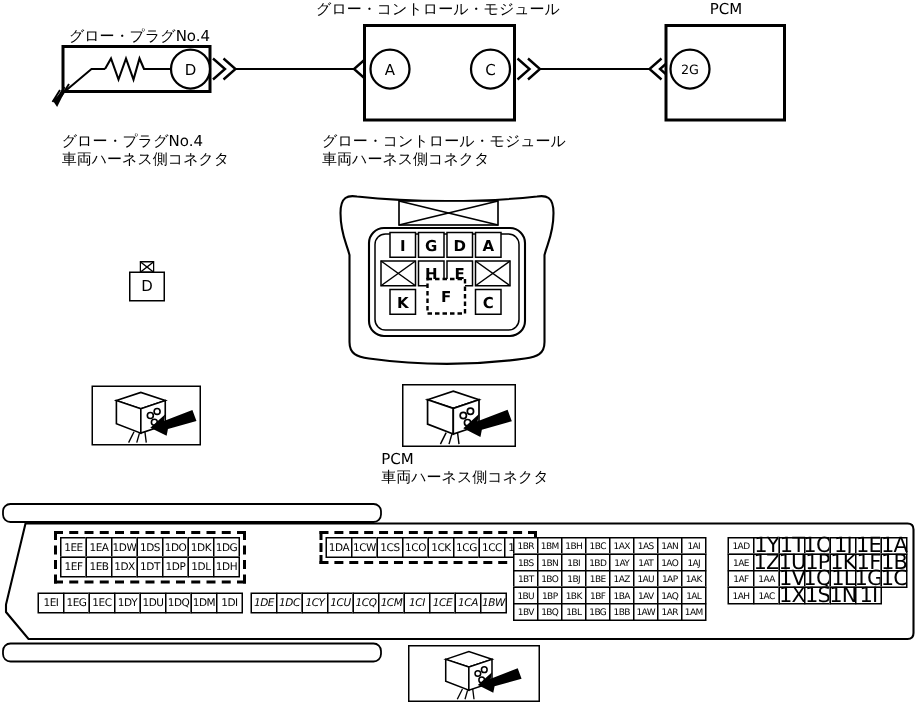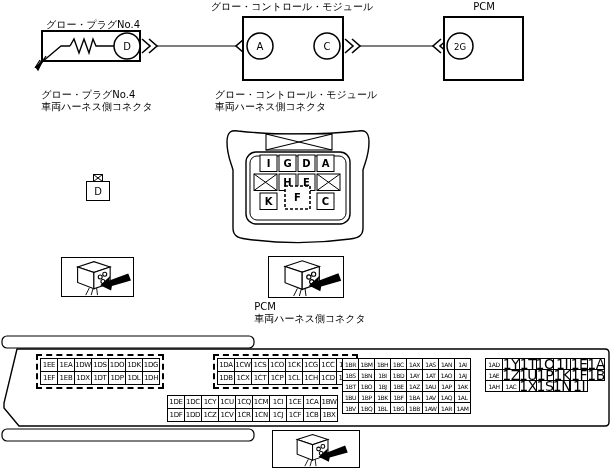"1DB" div.pin-row { html: <div> <div>1DB</div> <div>1CX</div> <div>1CT</div> <div>1CP</div> <div>1CL</div> <div>1CH</div> <div>1CD</div> <div>1BZ</div> </div> -> none }
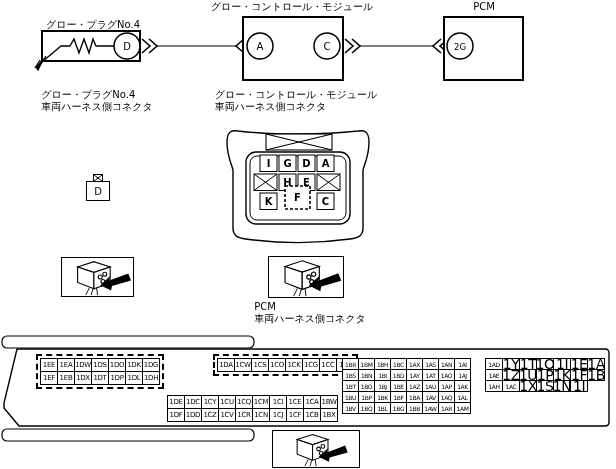"1V" div.pin-row { html: none -> <div> <div>1AF</div> <div>1AA</div> <div>1V</div> <div>1Q</div> <div>1L</div> <div>1G</div> <div>1C</div> </div> }
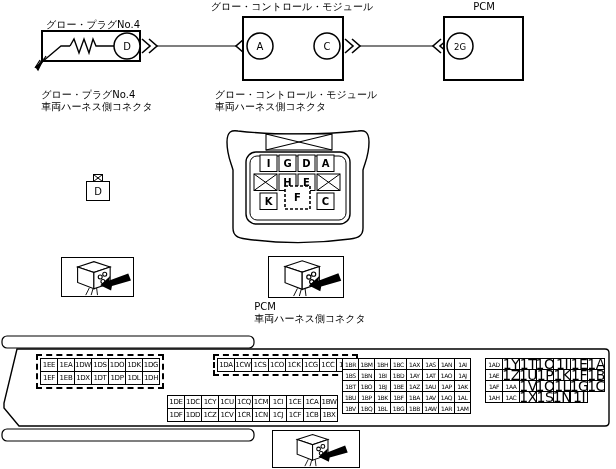"1EI" div.pin-row { html: none -> <div> <div>1EI</div> <div>1EG</div> <div>1EC</div> <div>1DY</div> <div>1DU</div> <div>1DQ</div> <div>1DM</div> <div>1DI</div> </div> }
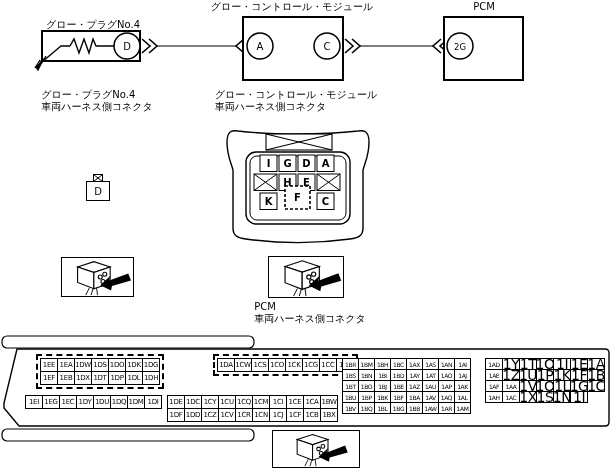"1DE" div.abs { font-style: none -> italic }
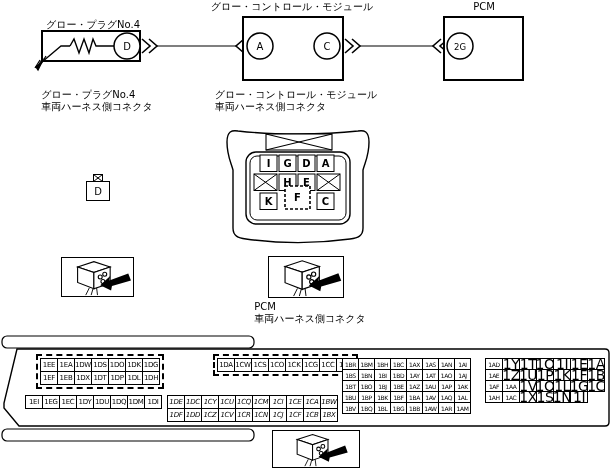"1DF" div.pin-row { html: <div> <div>1DF</div> <div>1DD</div> <div>1CZ</div> <div>1CV</div> <div>1CR</div> <div>1CN</div> <div>1CJ</div> <div>1CF</div> <div>1CB</div> <div>1BX</div> </div> -> none }
